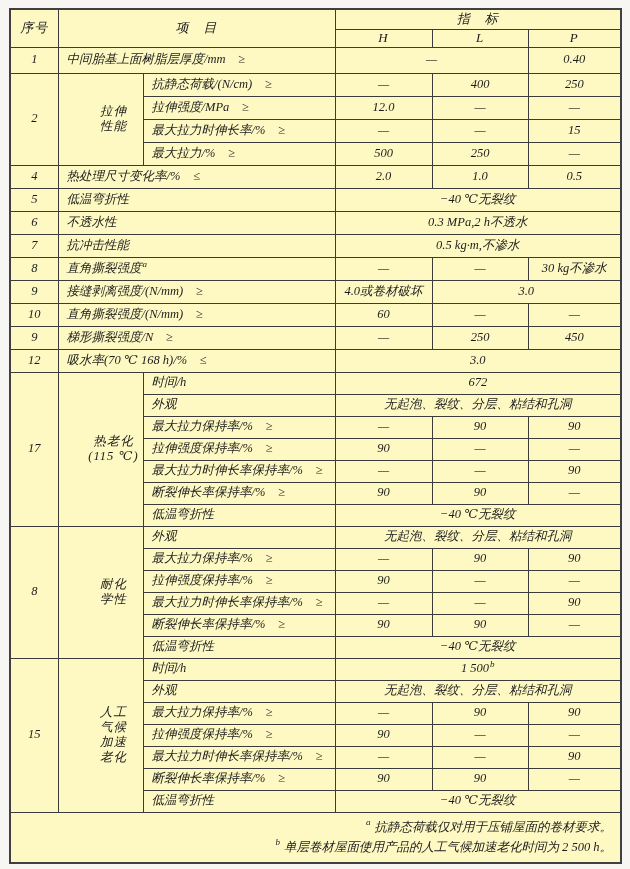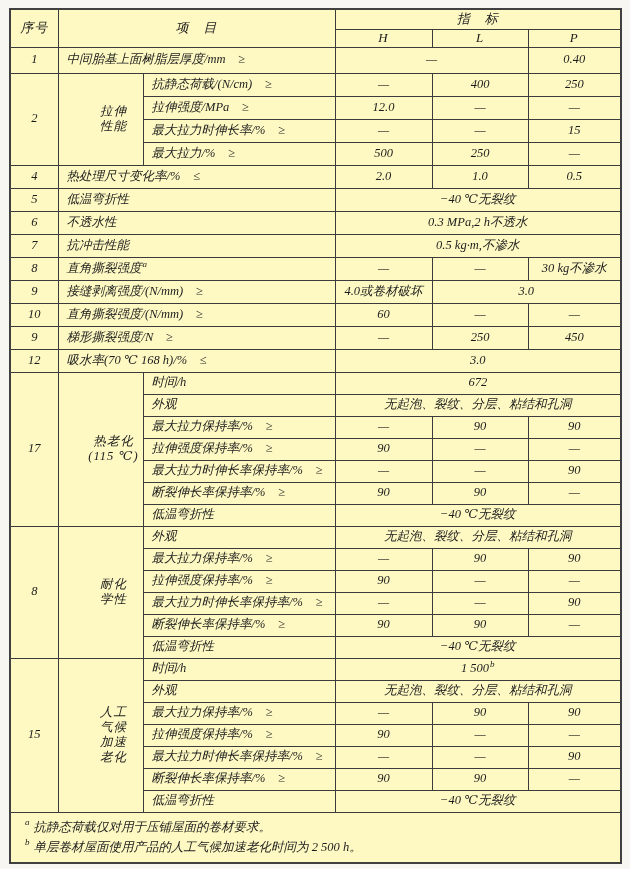"a 抗静态荷载仅对用于压铺屋面的卷材要求。" .note { text-align: none -> right }
